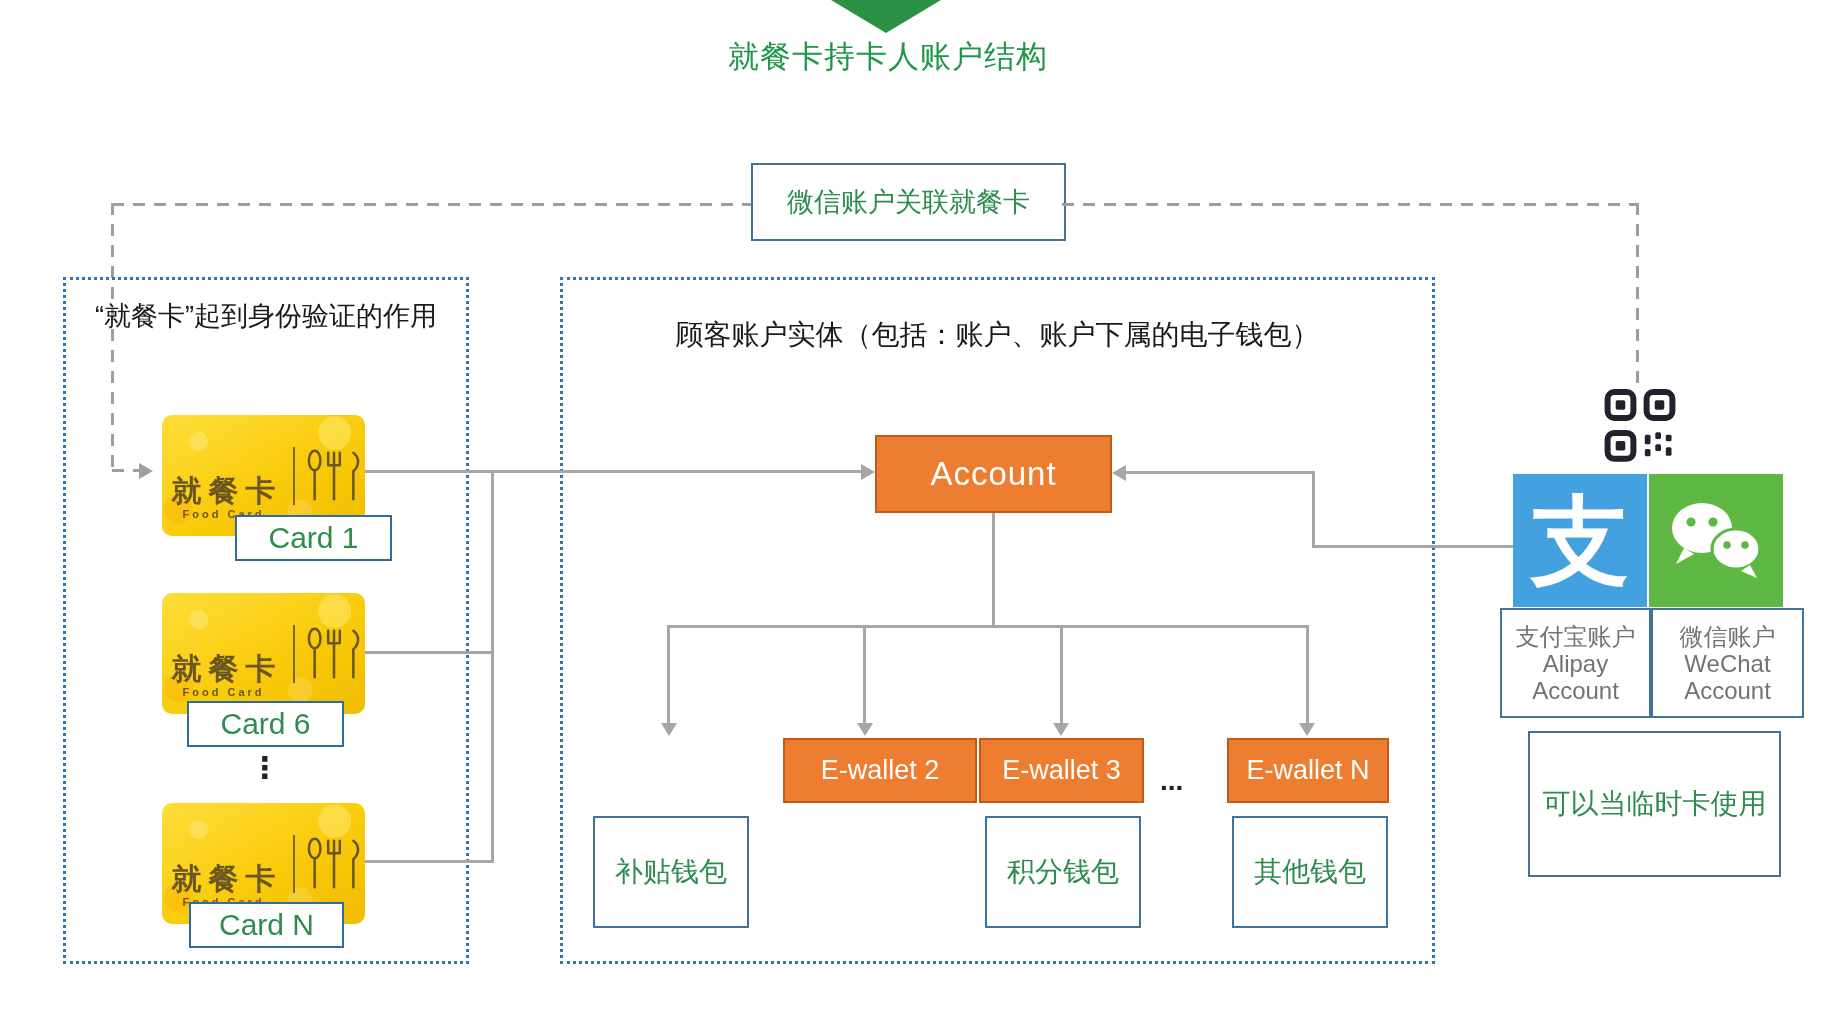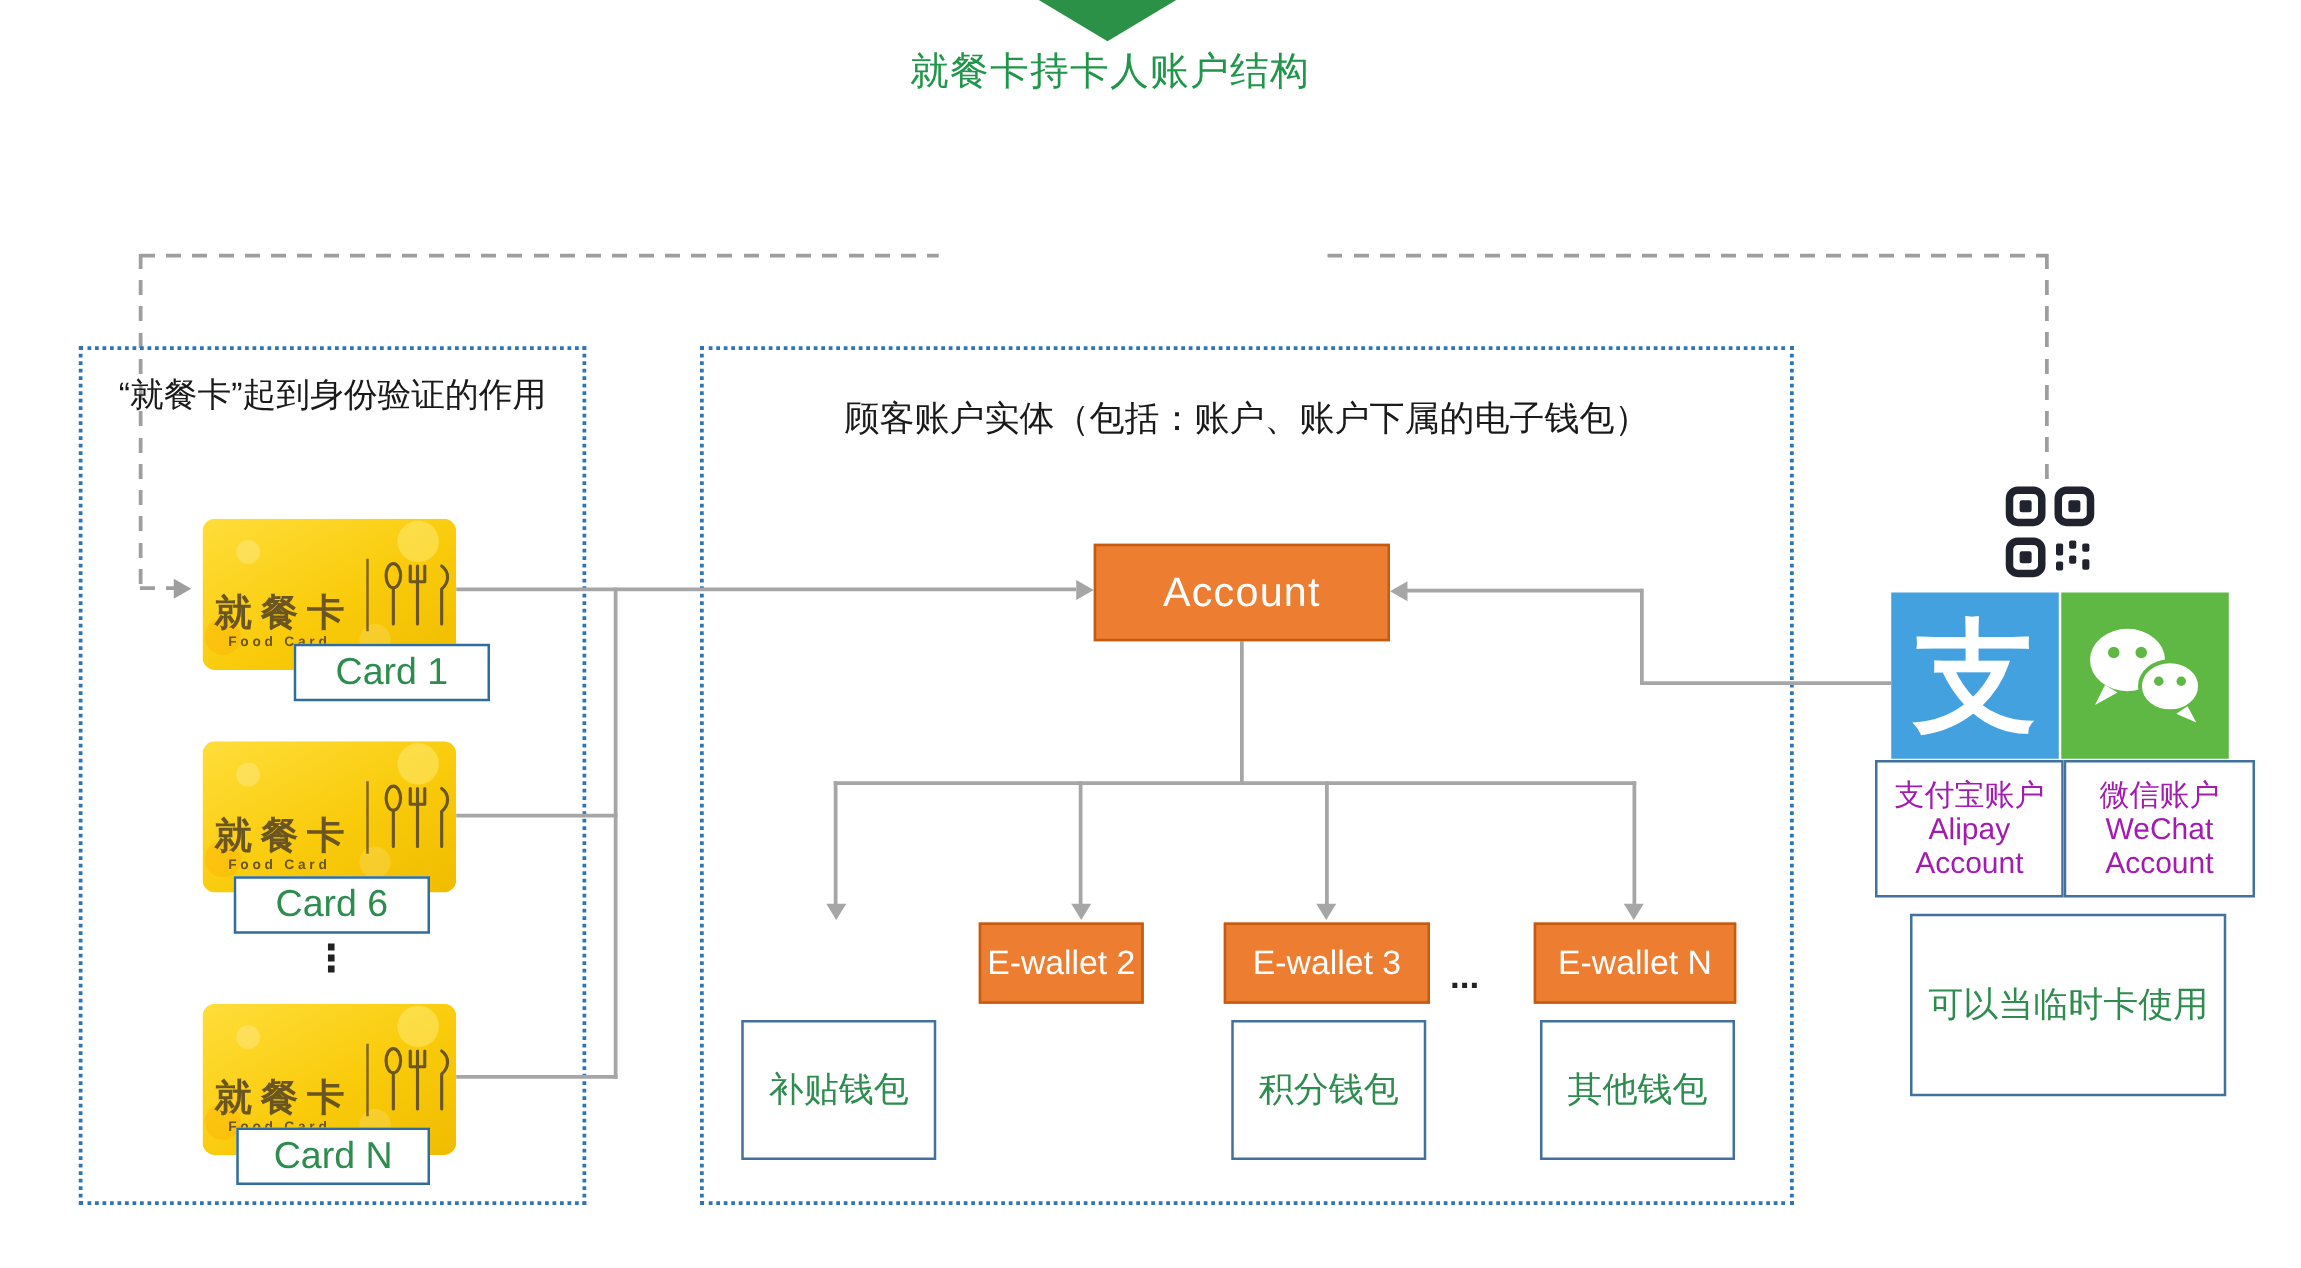"微信账户关联就餐卡" div.blue-box { html: none -> <div> <span>微信账户关联就餐卡</span> </div> }
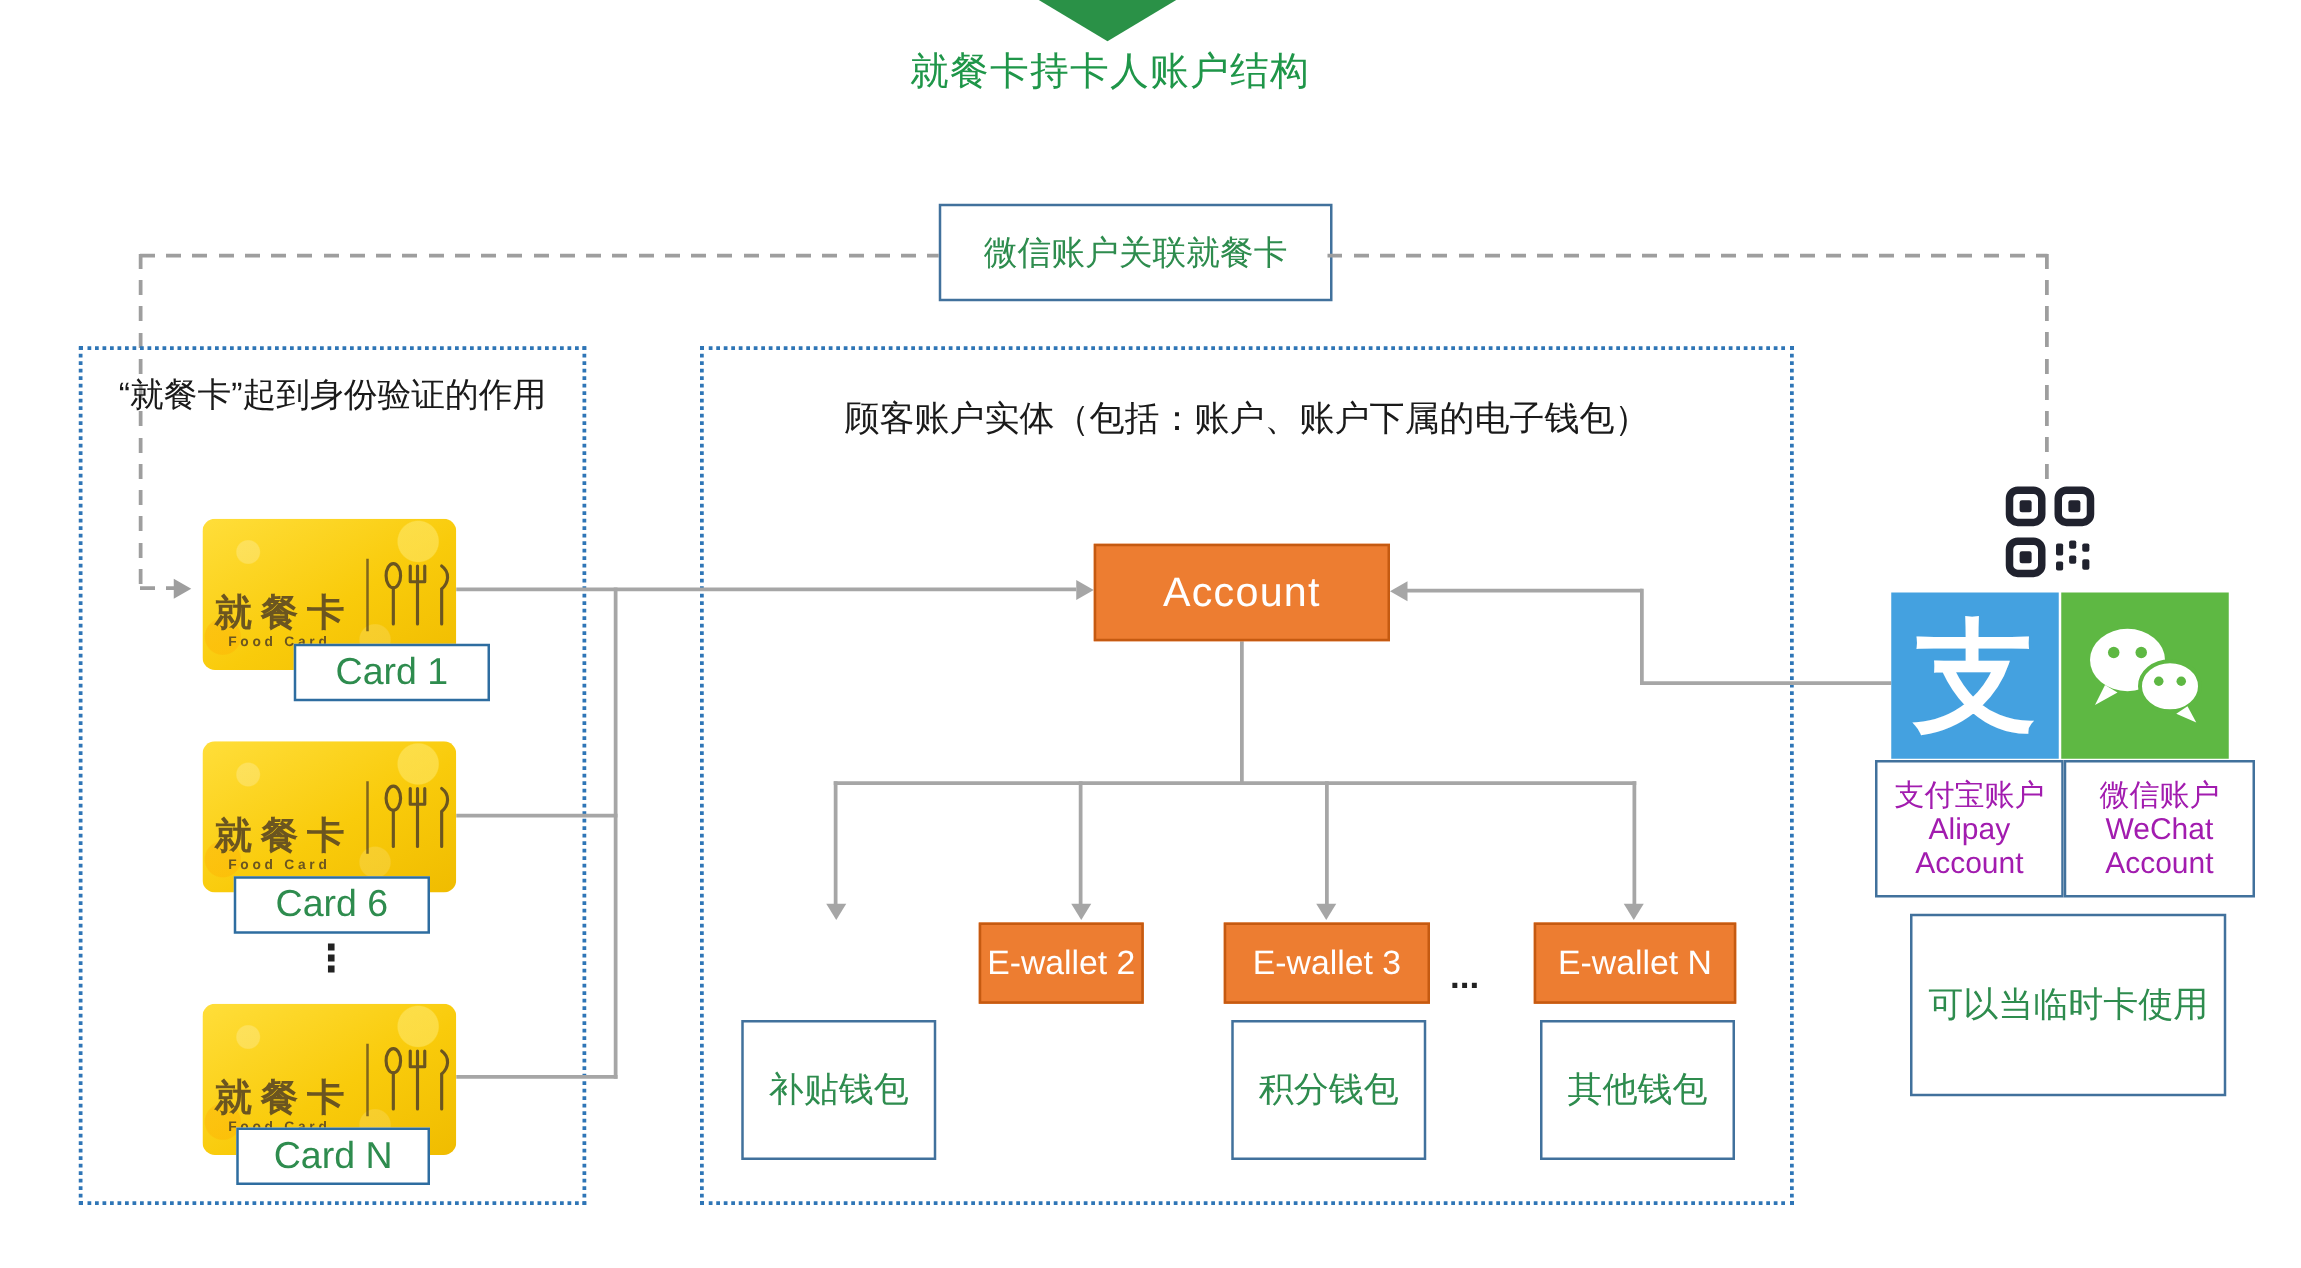"支付宝账户" .label3 { color: #a21caf -> #737373 }
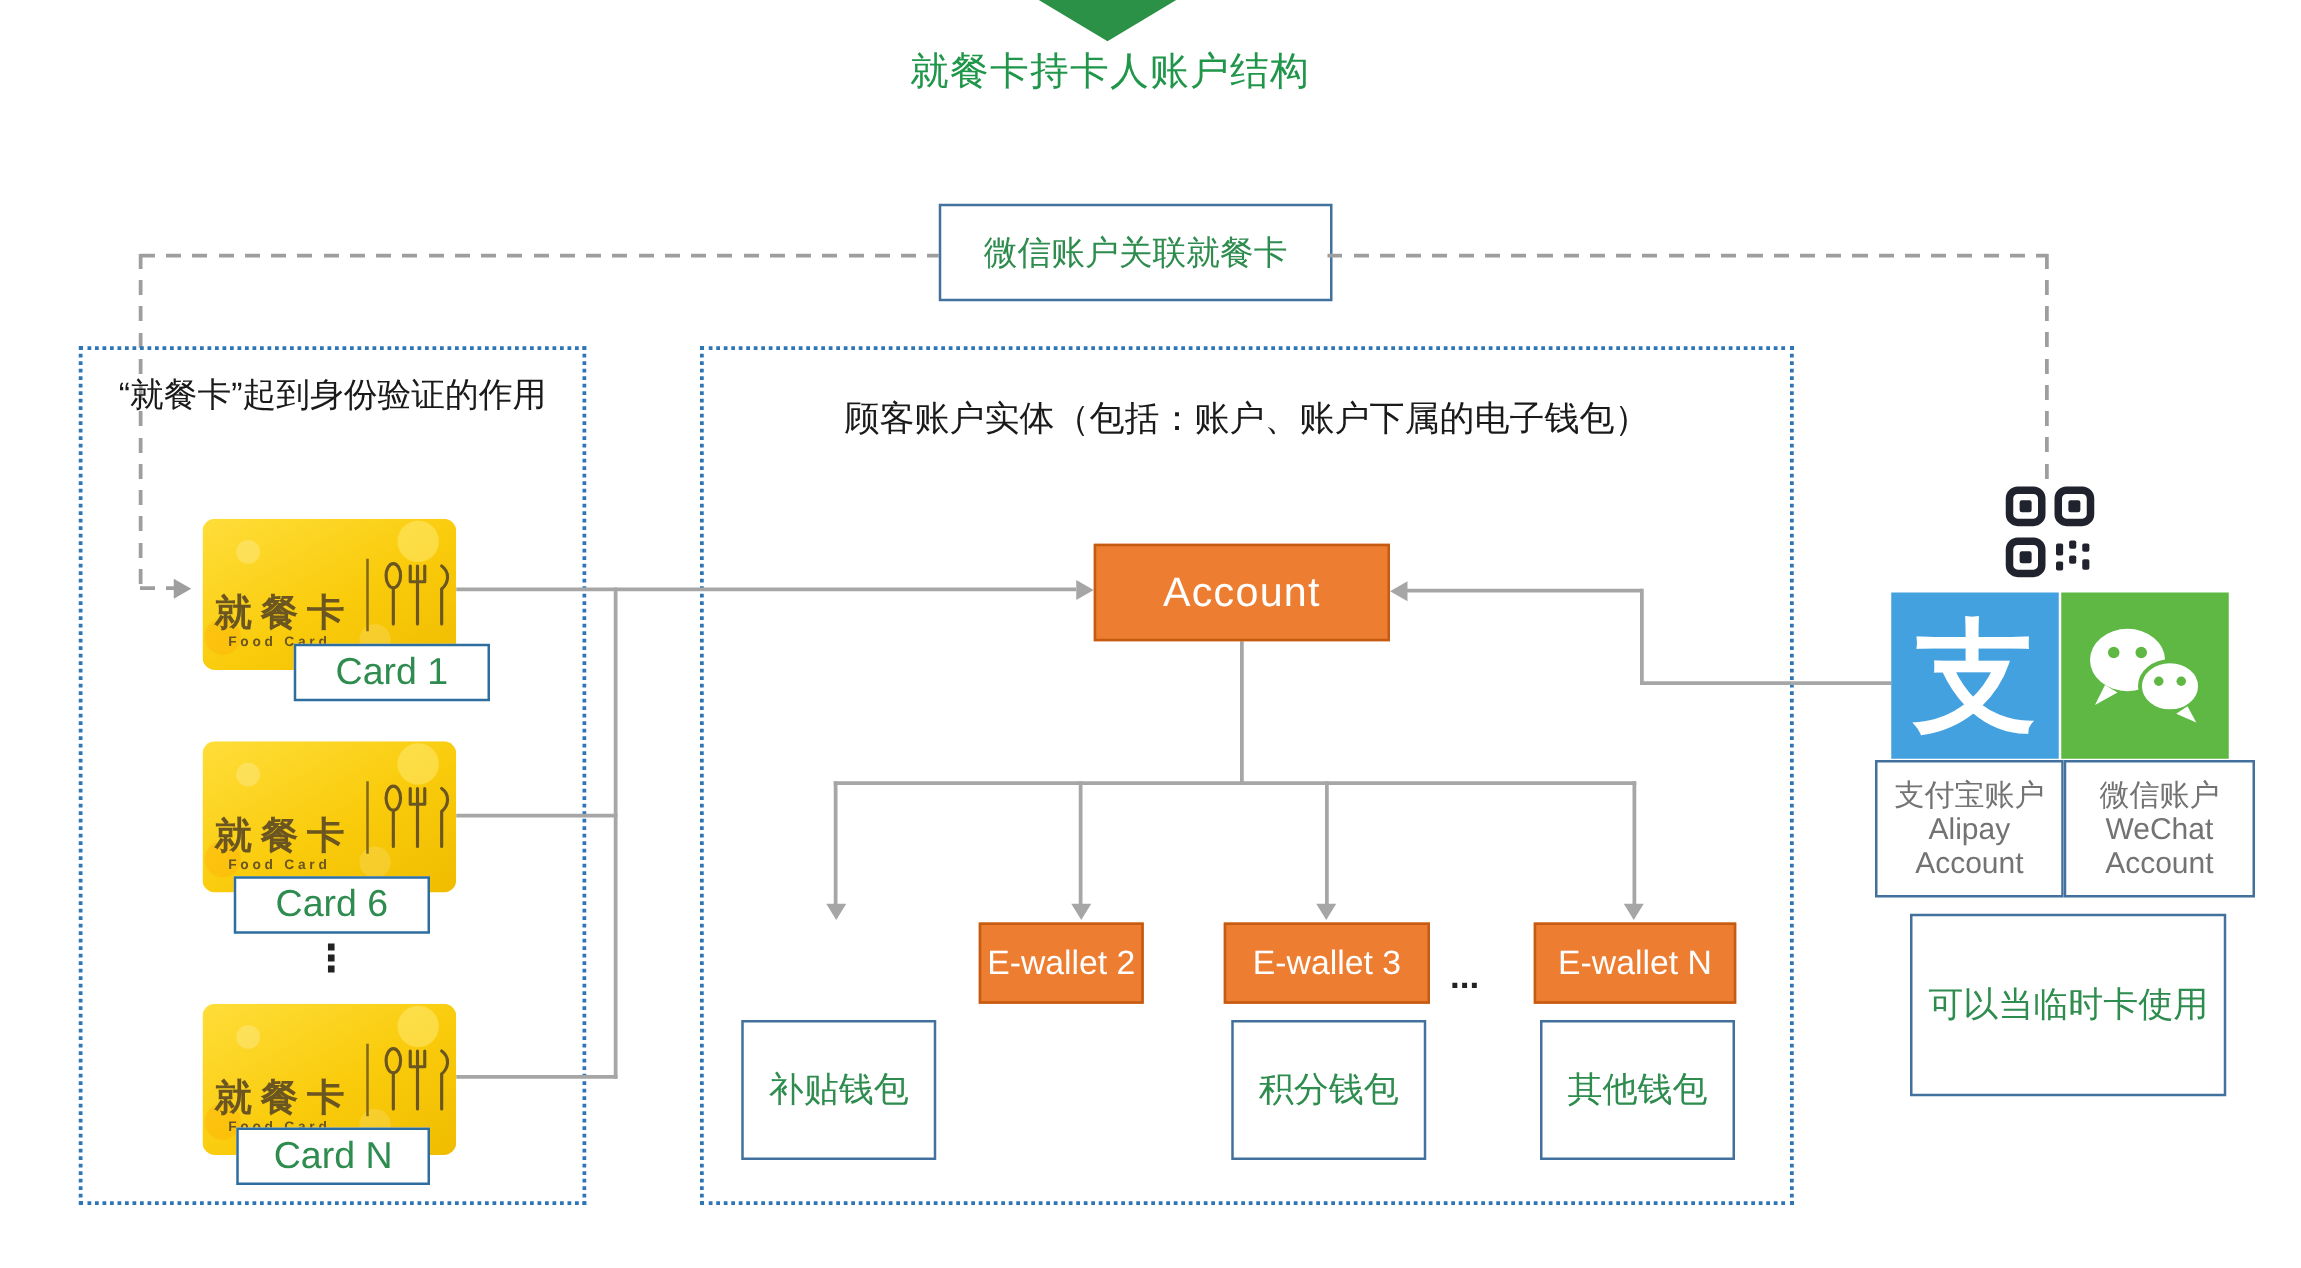"E-wallet 2" div.orange-node { width: 132px -> 194px }
